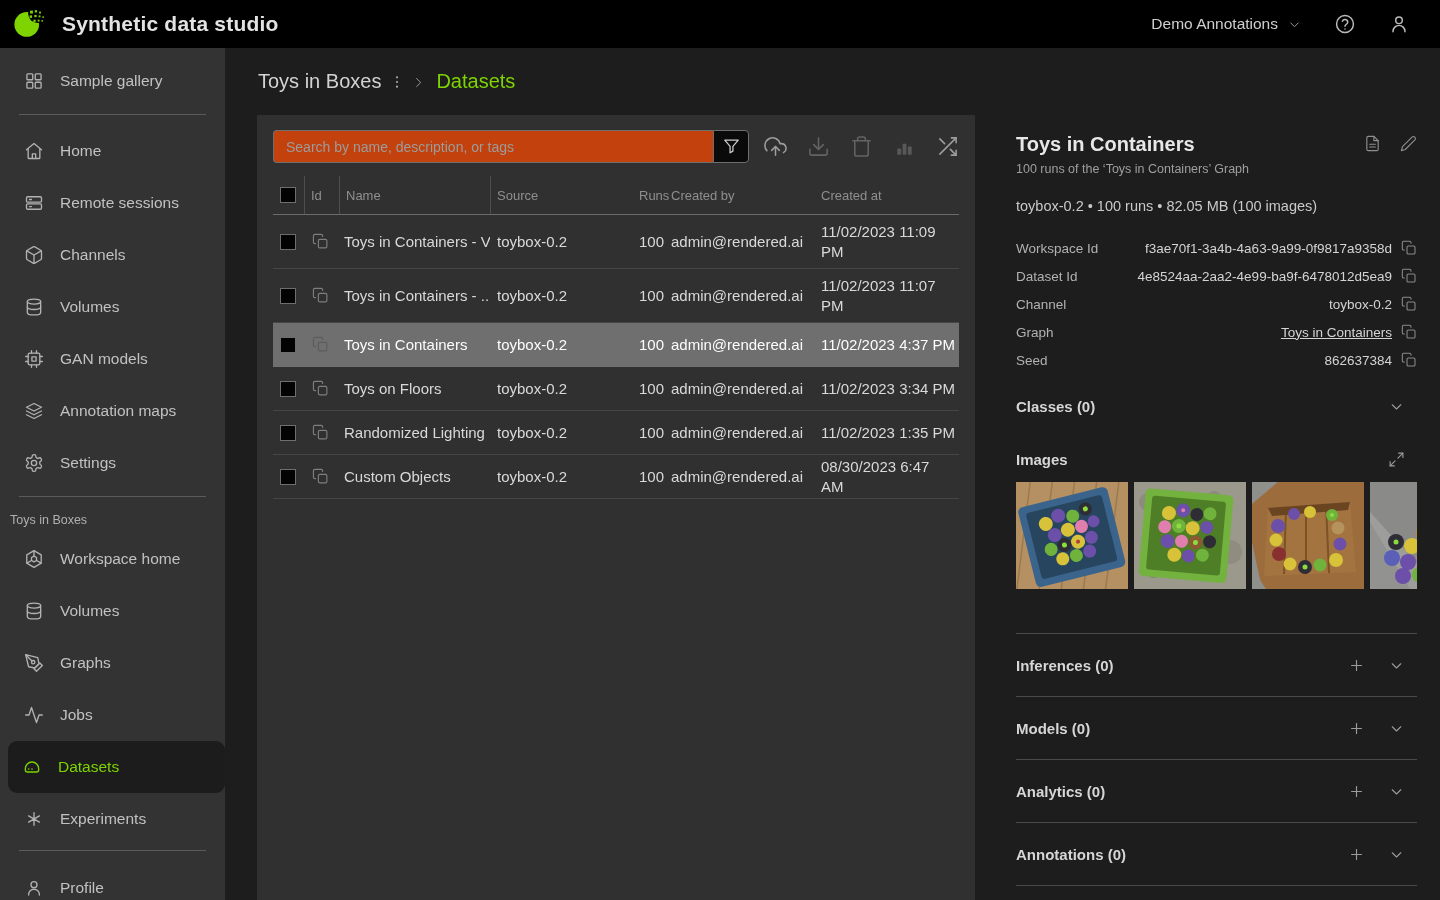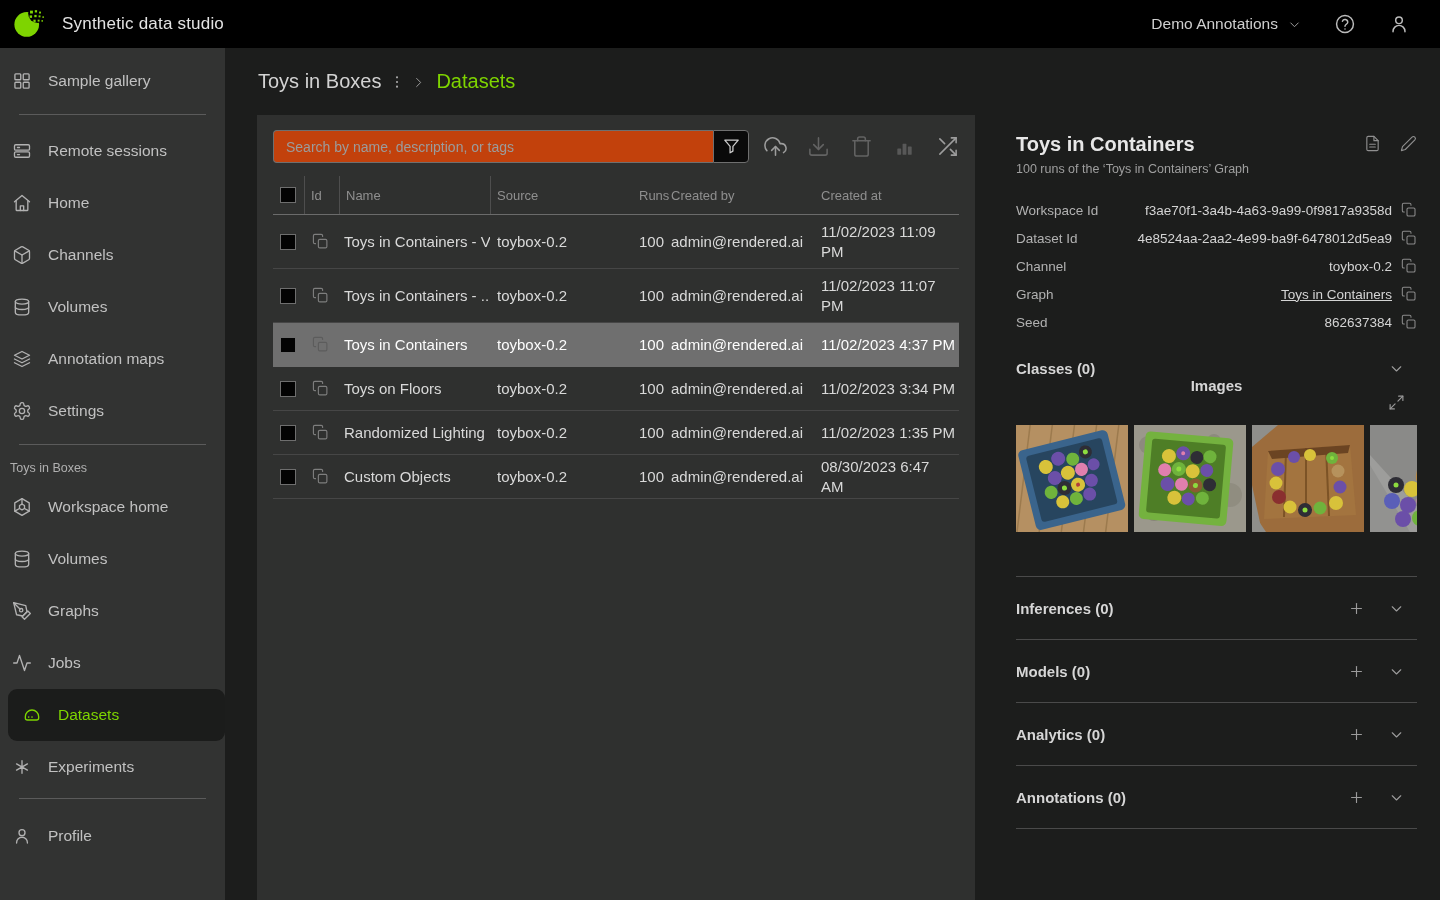"Synthetic data studio" .app-title { font-size: 17px -> 21px; font-weight: none -> bold }
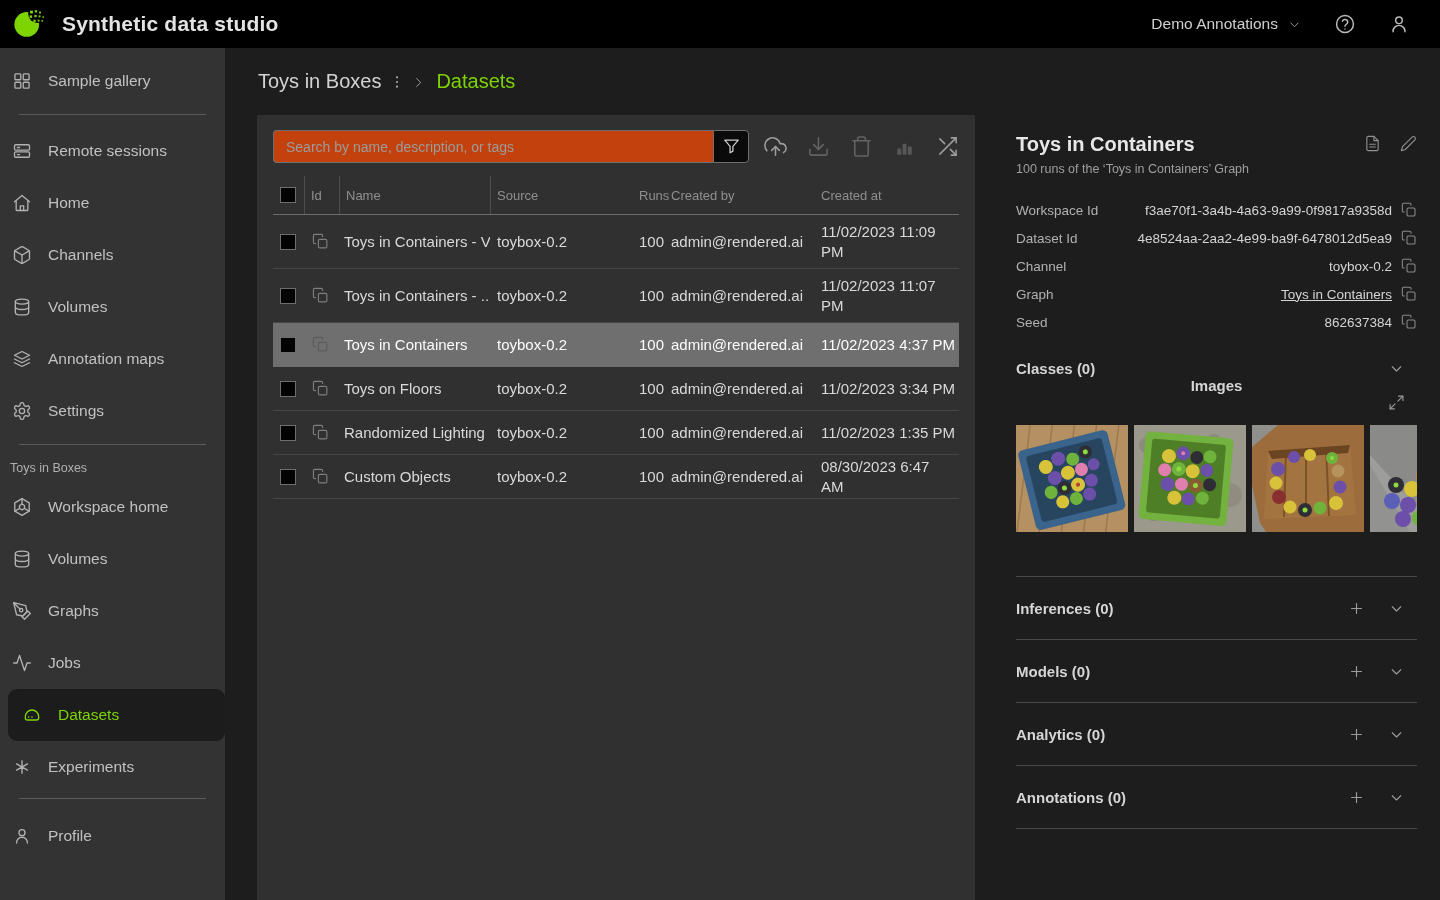"Sample gallery" .nav-item { padding-left: 12px -> 24px }
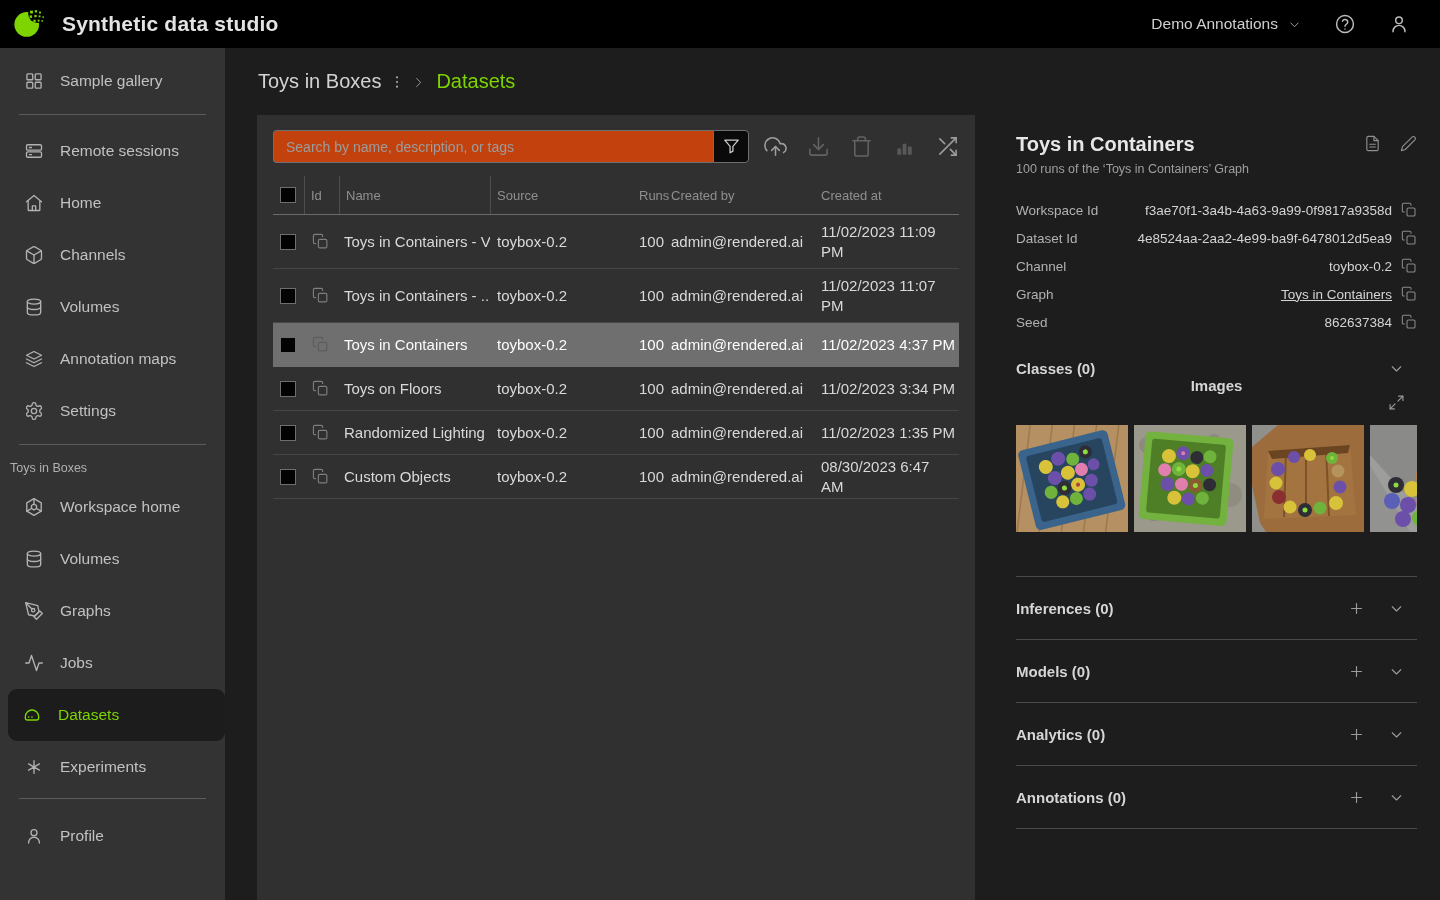"Remote sessions" div.nav-item { order: before "Home" -> after "Home" }
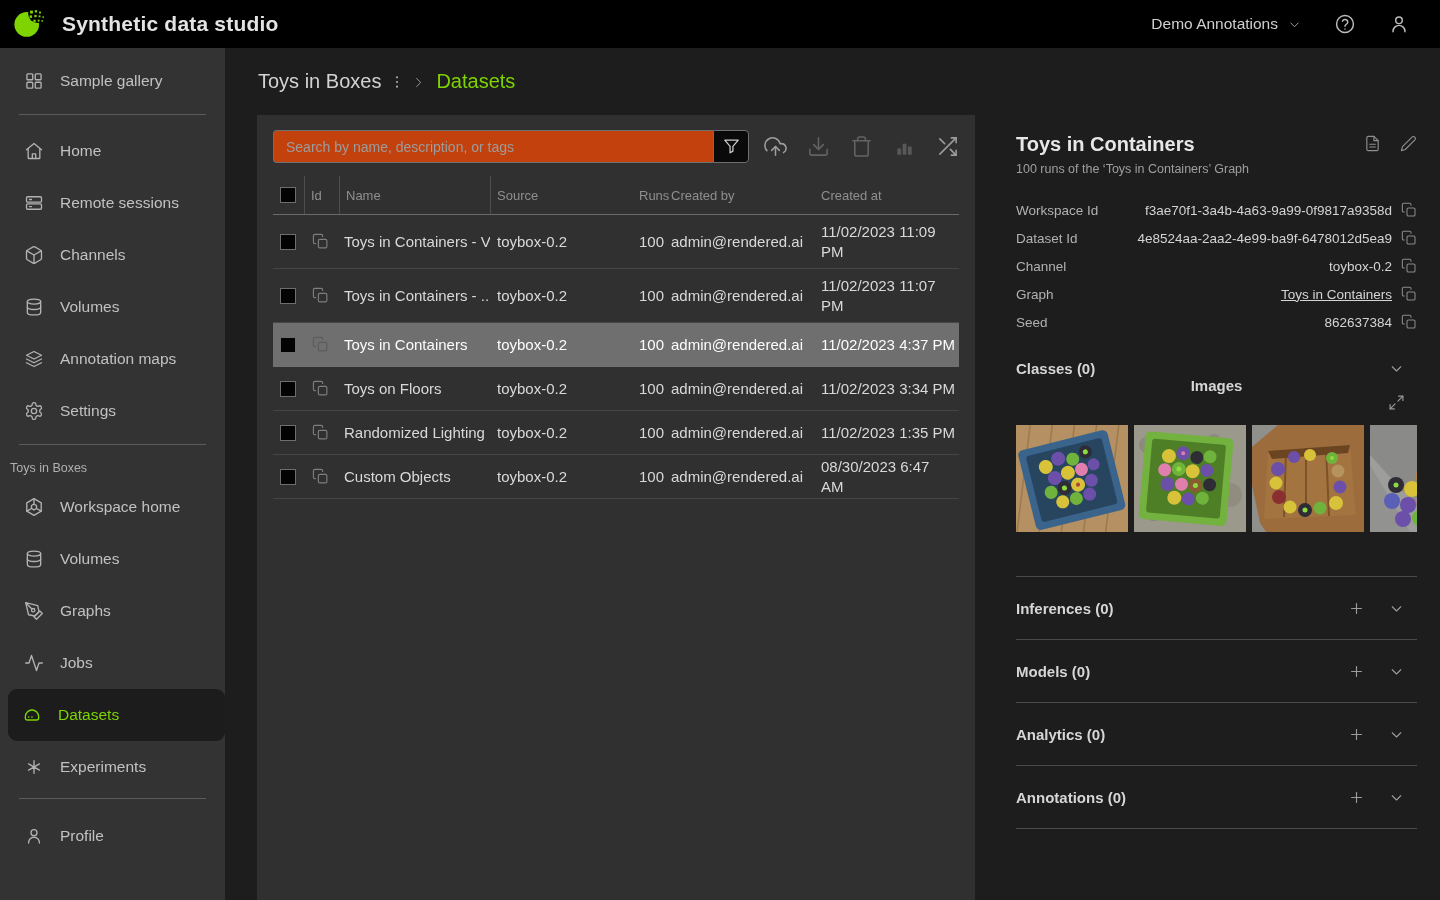"toybox-0.2 • 100 runs •" div.details-meta { html: none -> <div>toybox-0.2 • 100 runs • 82.05 MB (100 images)</div> }
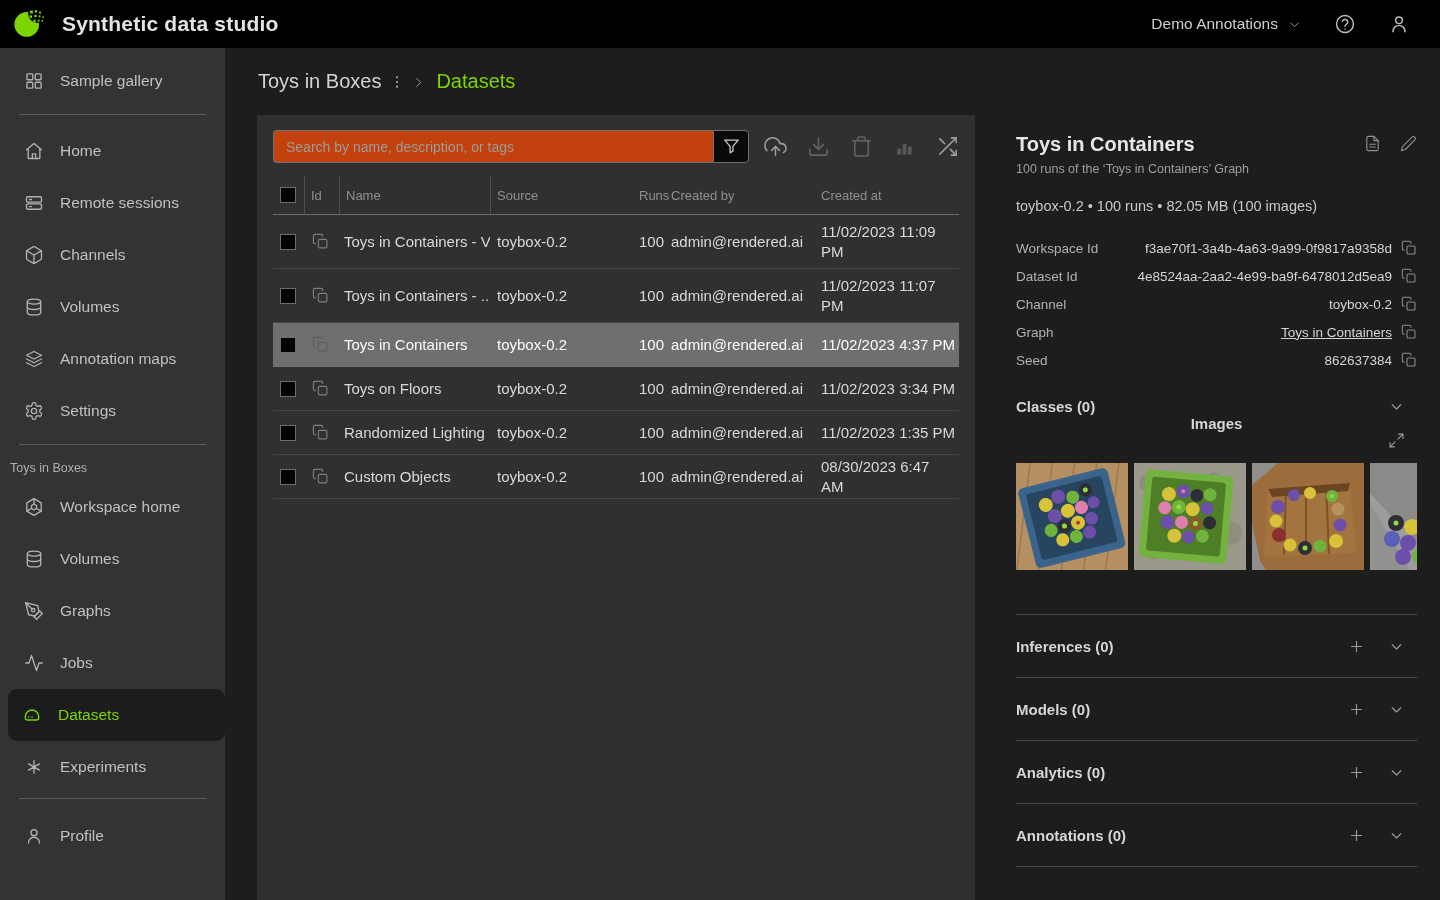"GAN models" div.nav-item { html: none -> <div> <span> <svg> <rect></rect> <rect></rect> <path></path> </svg> </span> <span>GAN models</span> </div> }
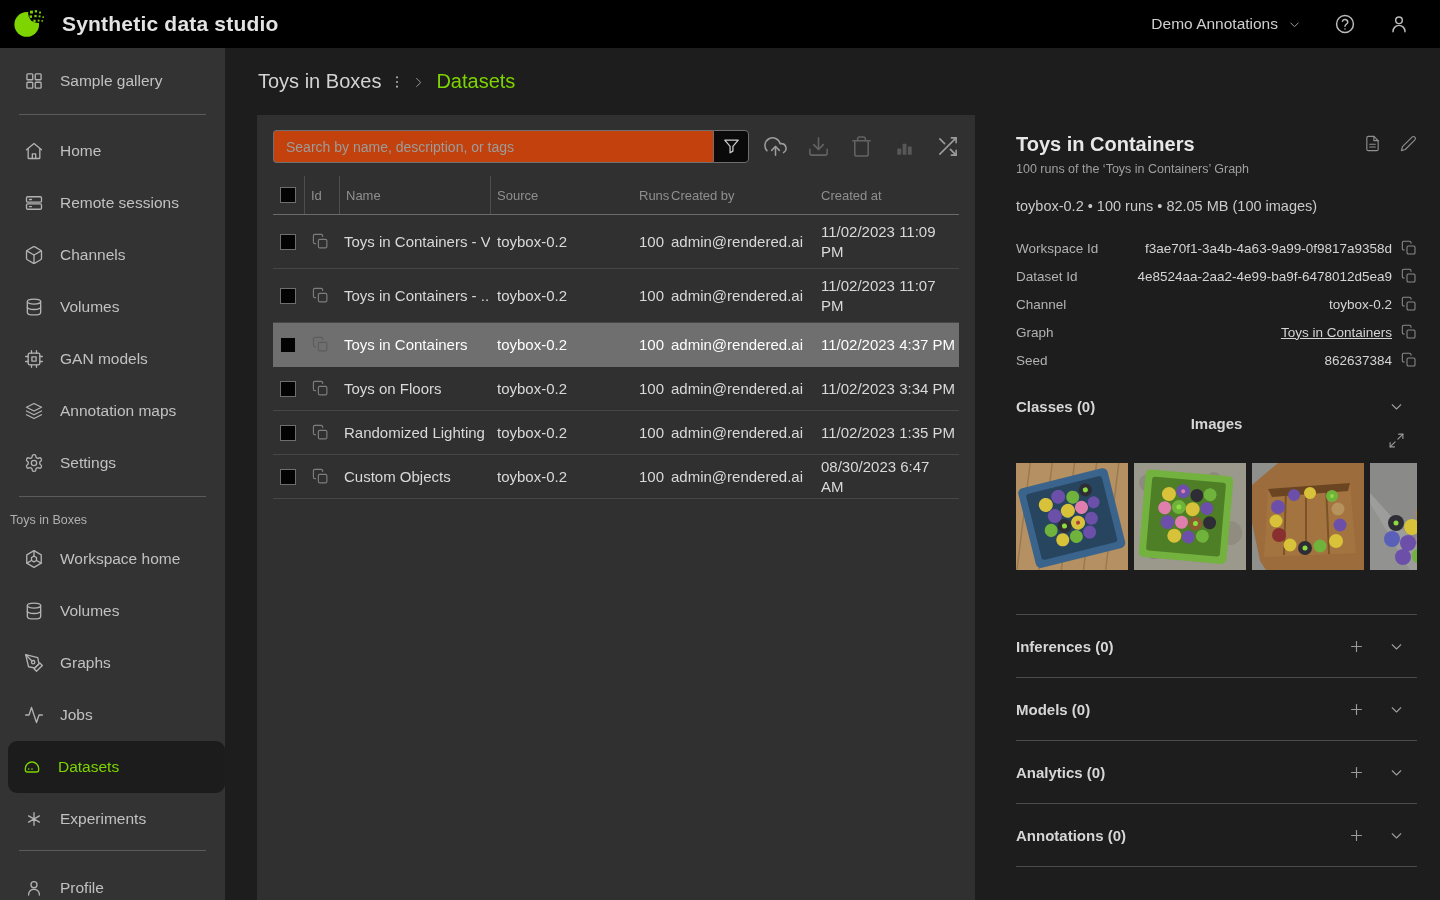"Images" .group-row.images { flex-direction: column -> none; margin-top: none -> 36px }
